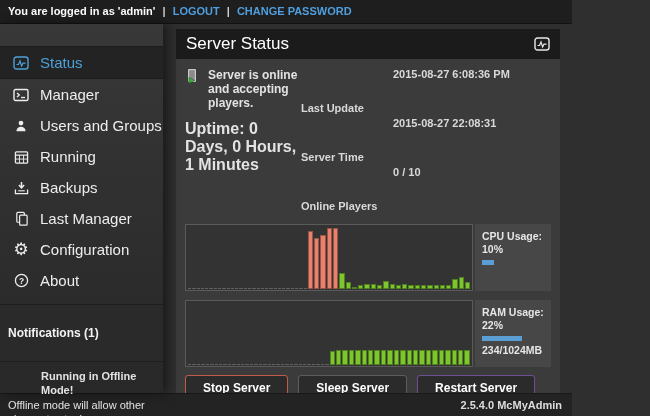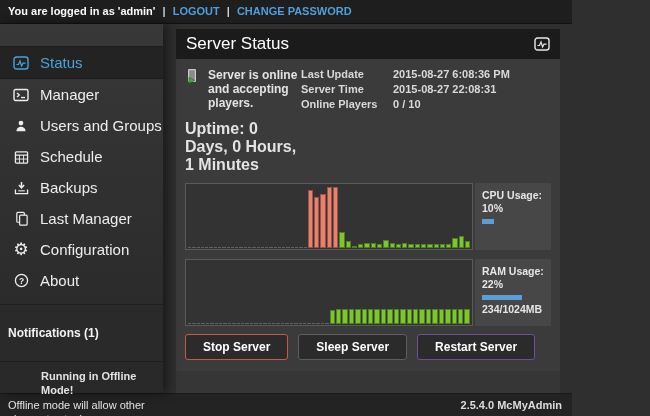"Last Update" .info-right .lbl { margin-top: none -> 34px }
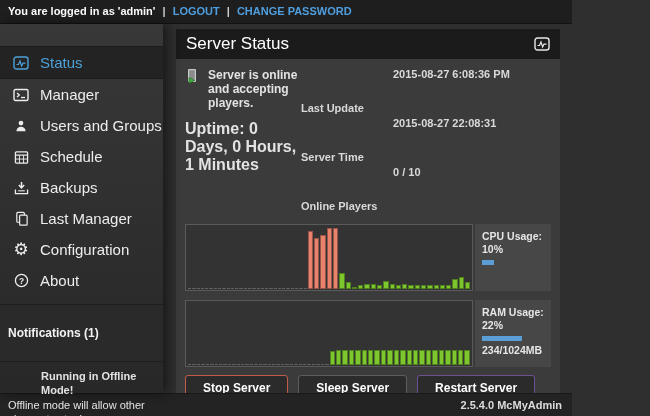"Schedule" span { text: Schedule -> Running }
